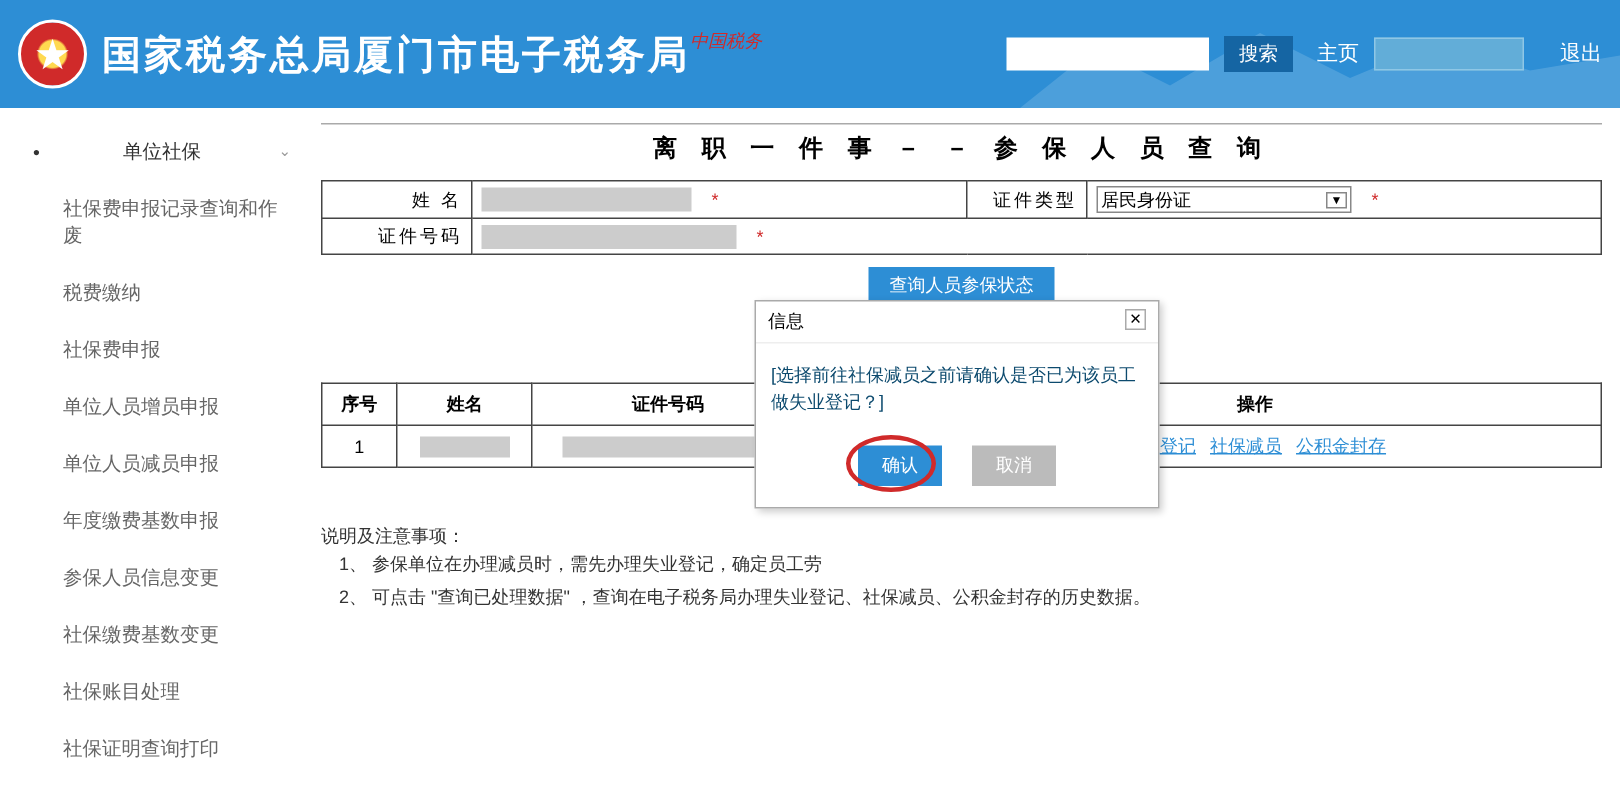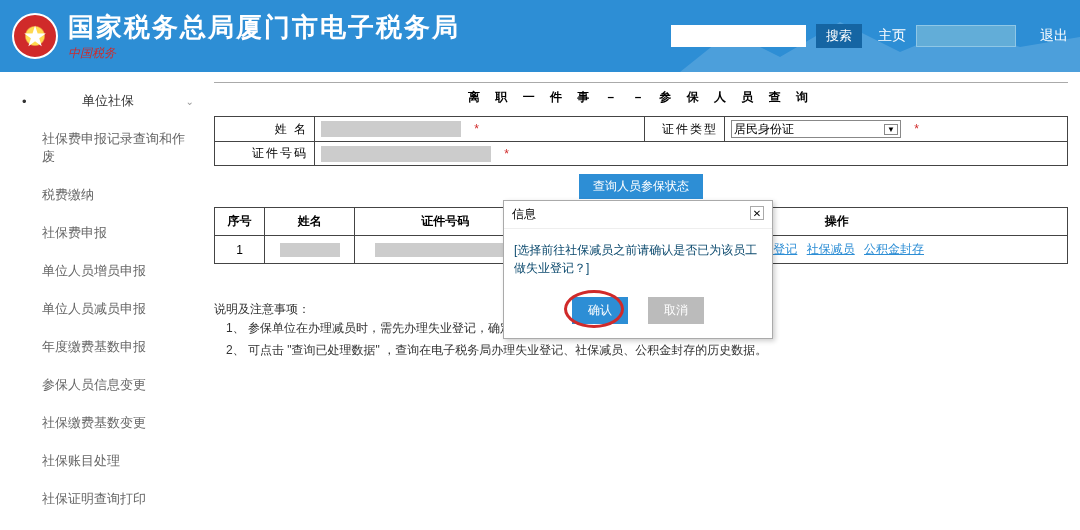"国家税务总局厦门市电子税务局" .header-title-block { flex-direction: column -> row }
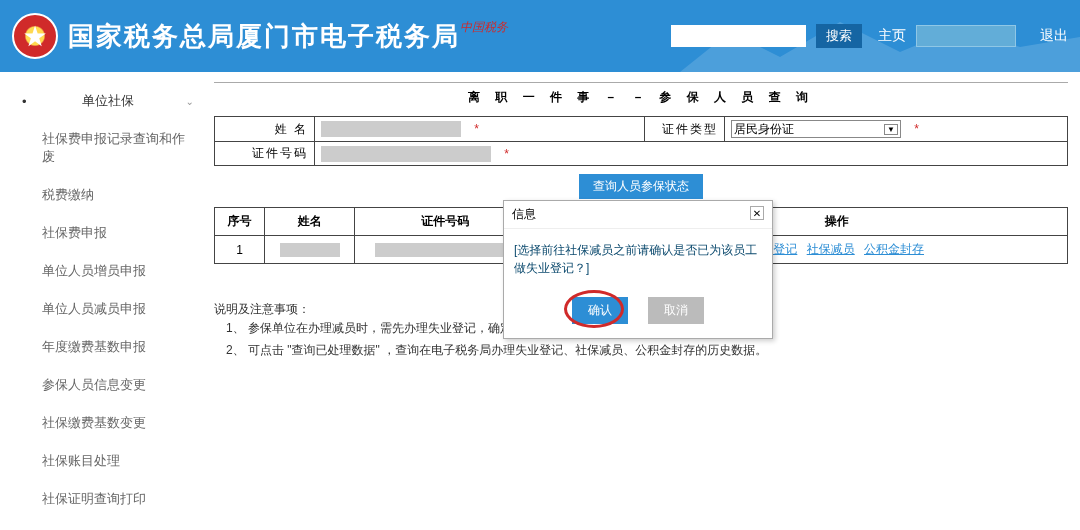"离 职 一 件 事" .page-title { font-size: 12px -> 16px }
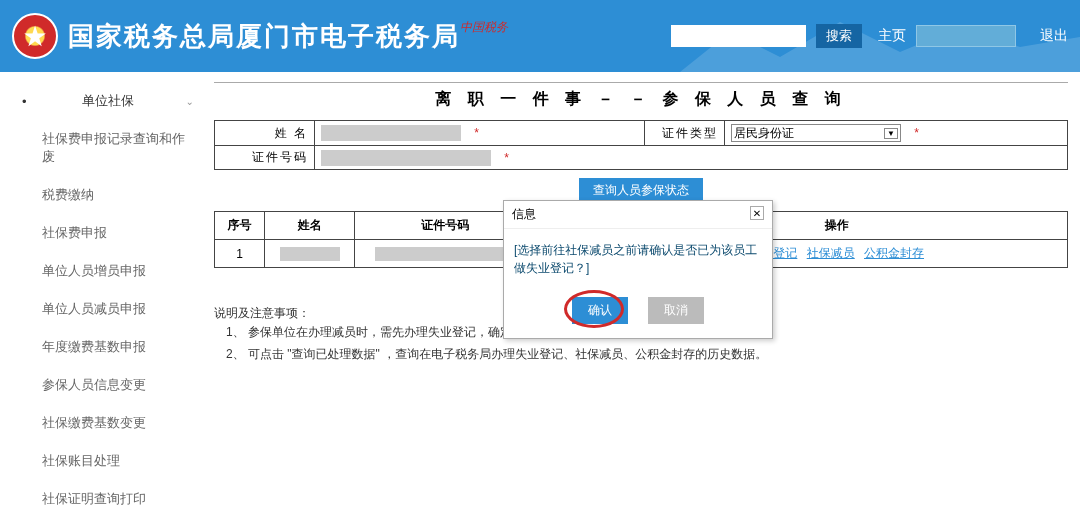"序号" .data-table { margin-top: none -> 44px }
